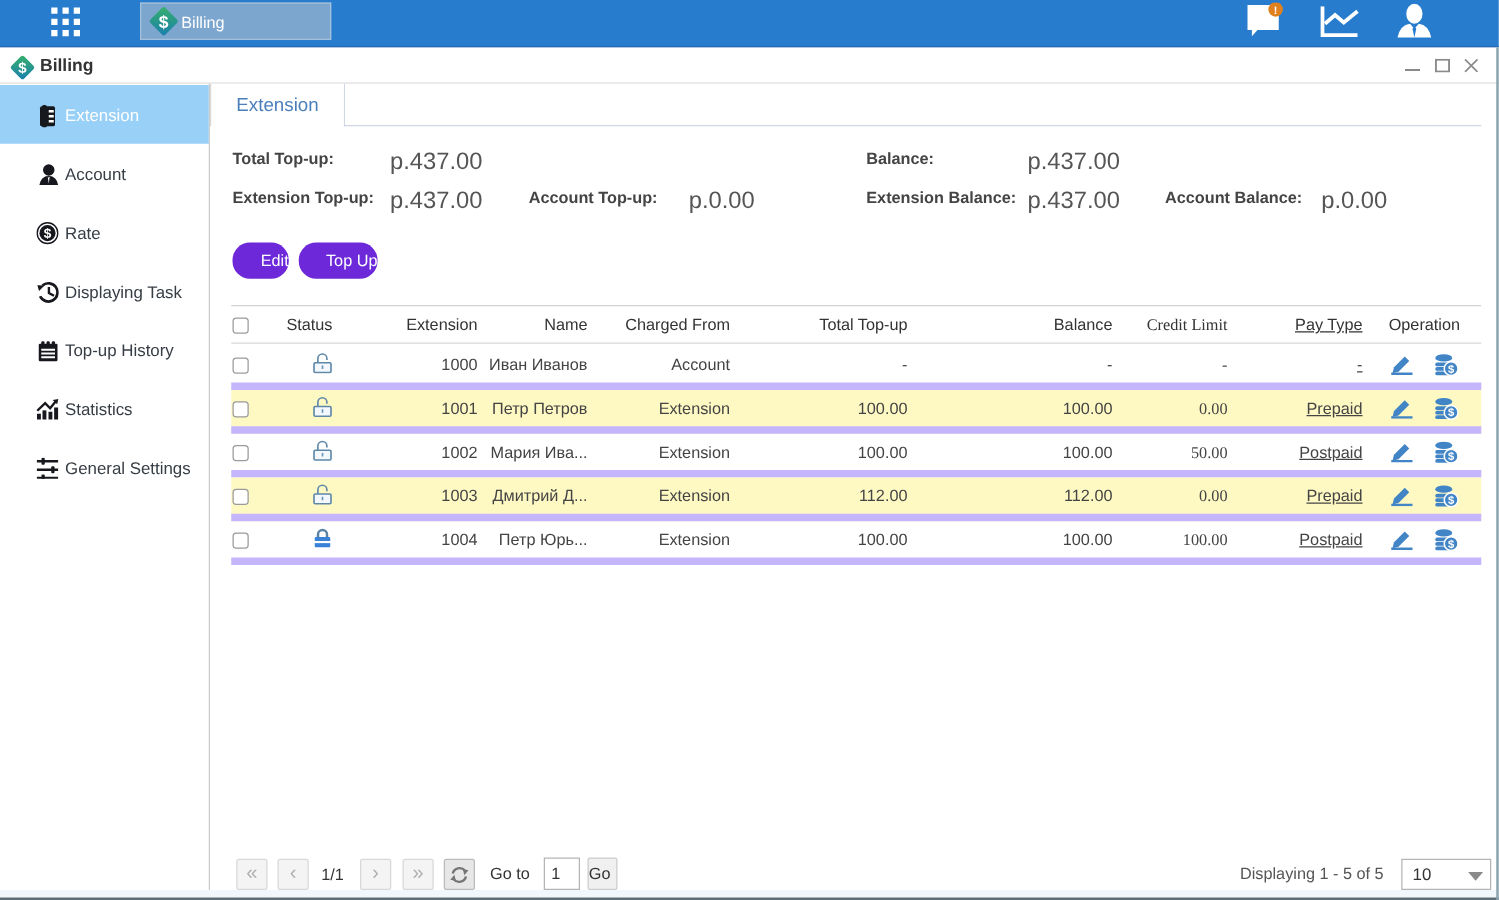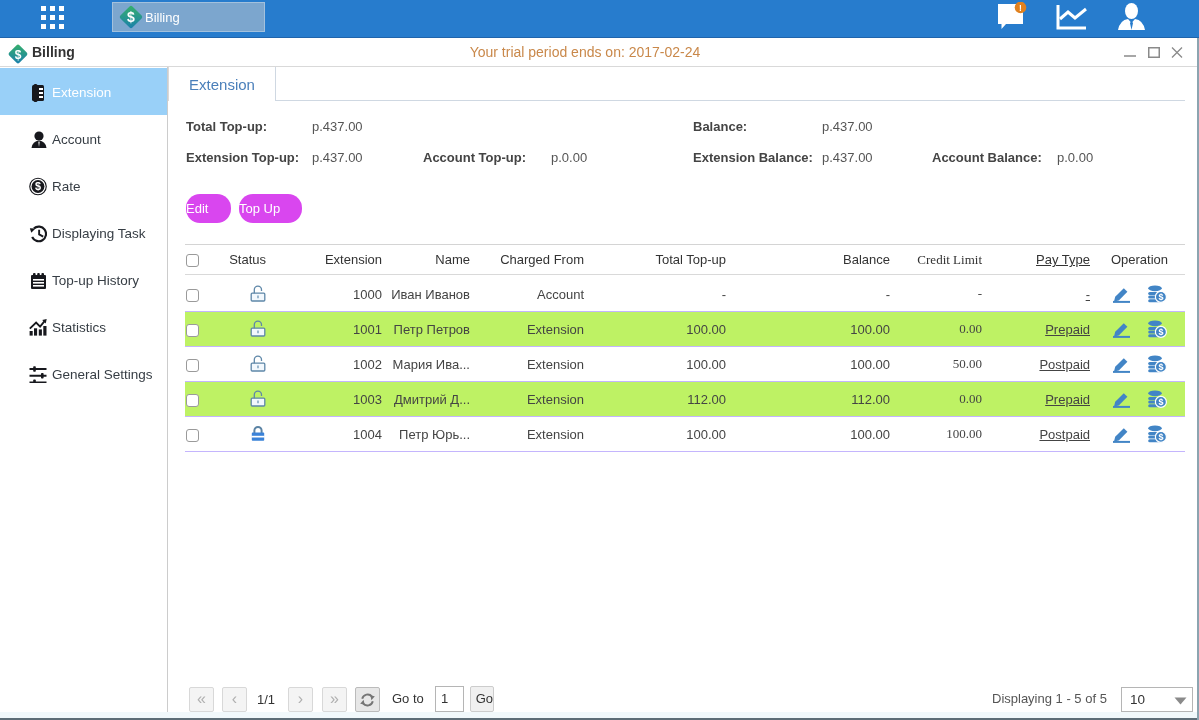"Your trial period ends on:" div { html: <div>Your trial period ends on: 2017-02-24</div> -> none }
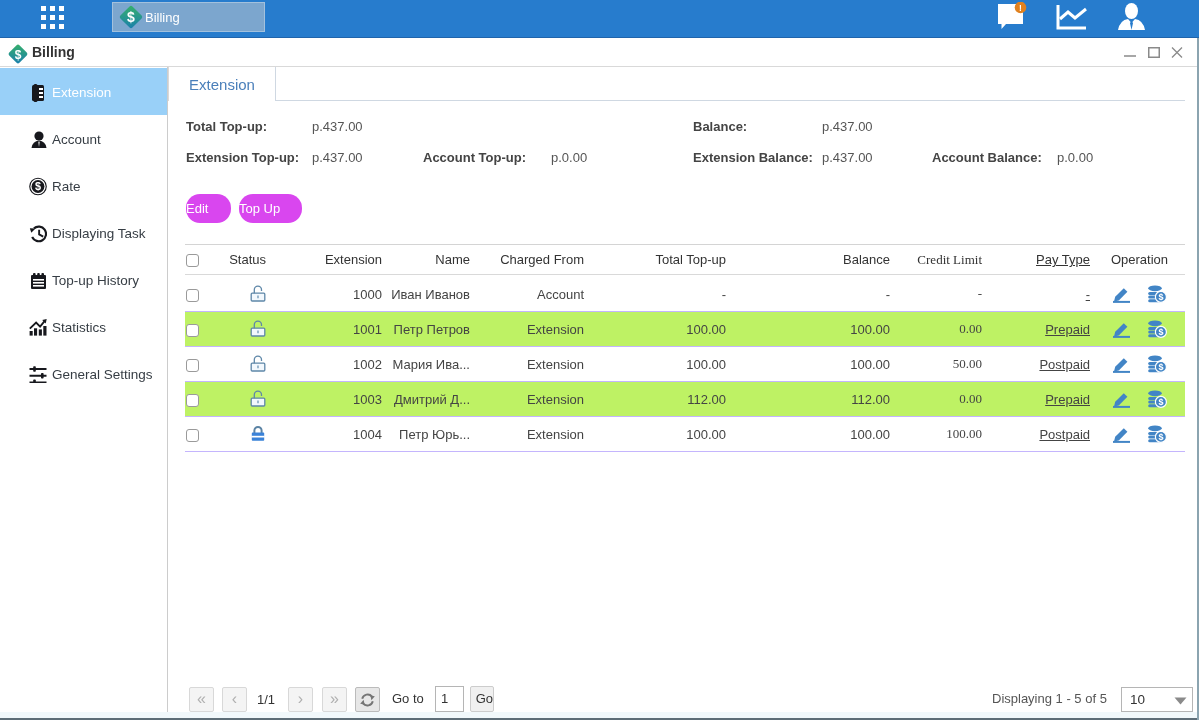"p.437.00" .val { font-size: 13px -> 19px }
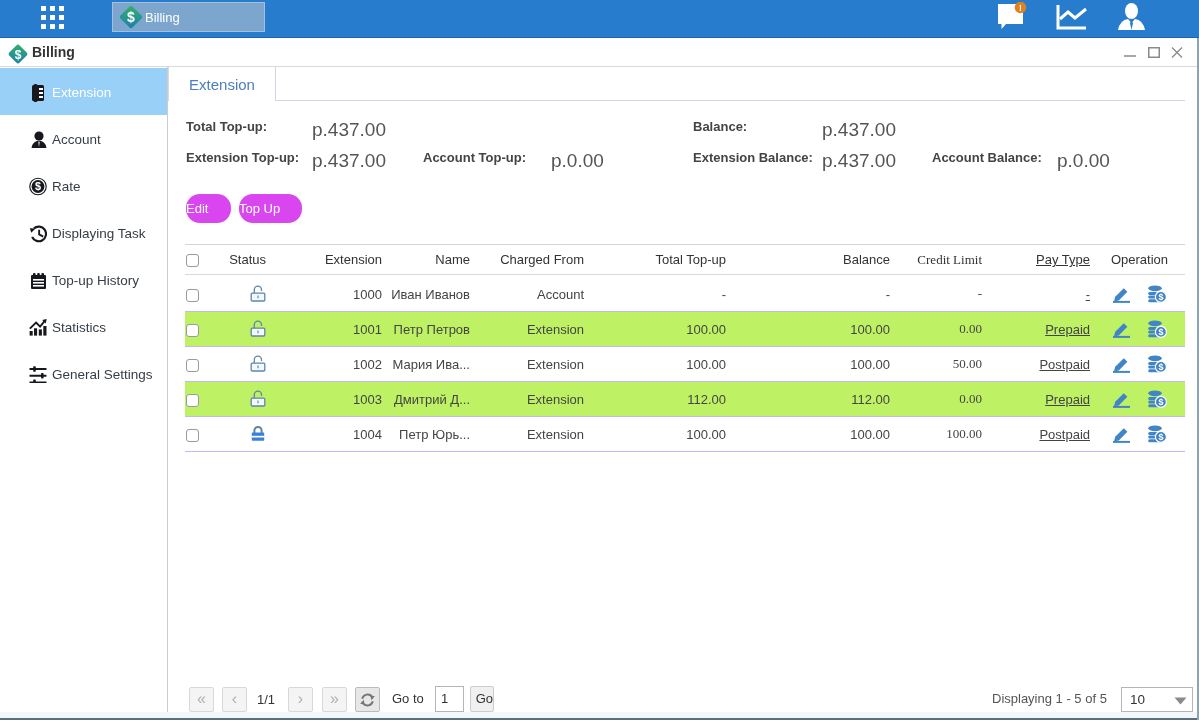"Edit" .bluebtn { background: #d946ef -> #6d28d9; text-align: left -> right }
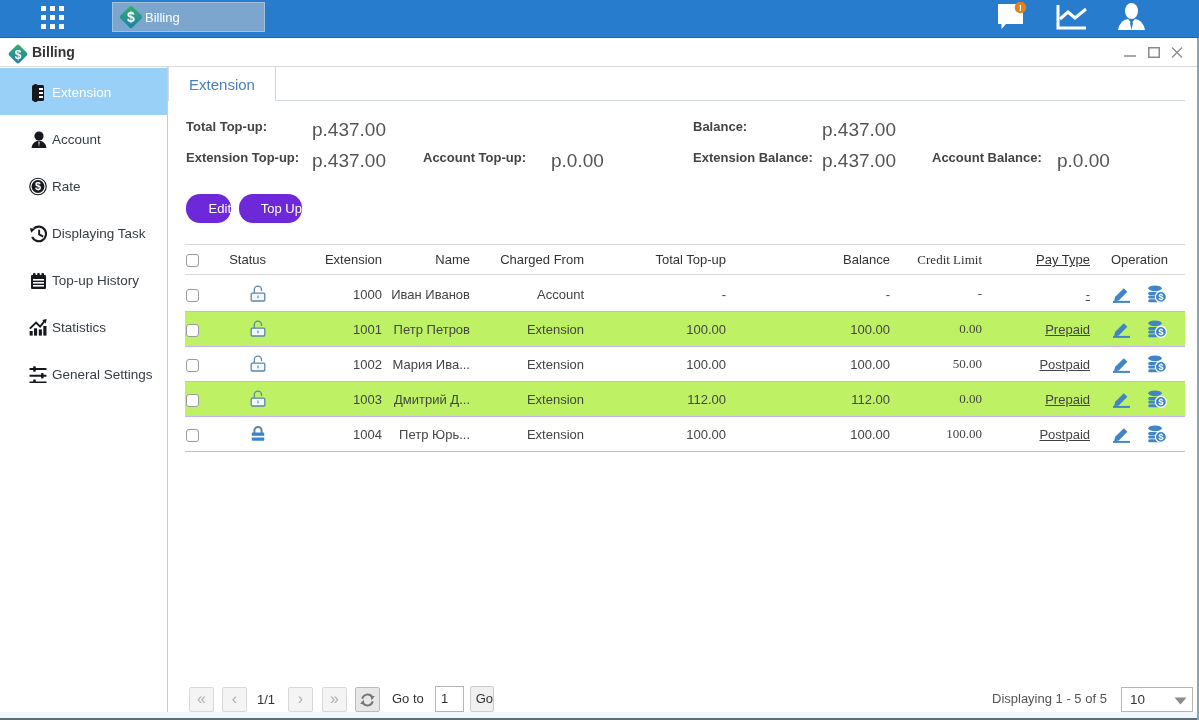"1000" .trow { border-bottom: 1px solid #c4b5fd -> 6px solid #c4b5fd }
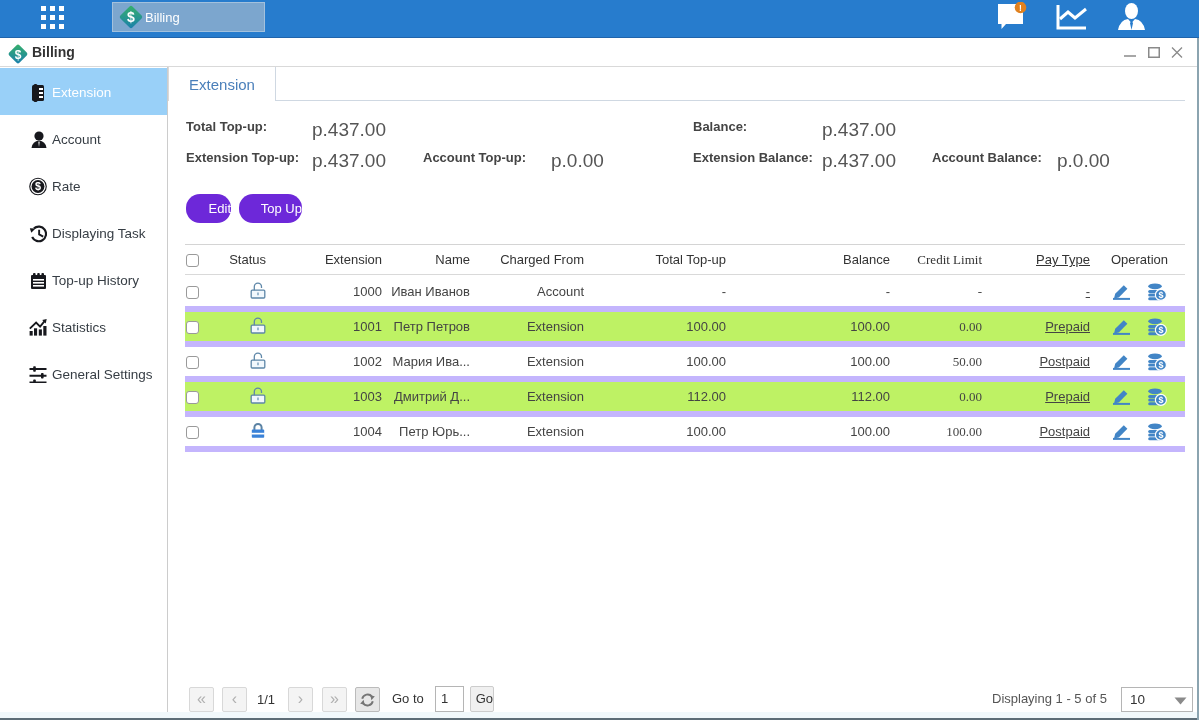"1001" .trow.alt { background: #bef264 -> #fef9c3 }
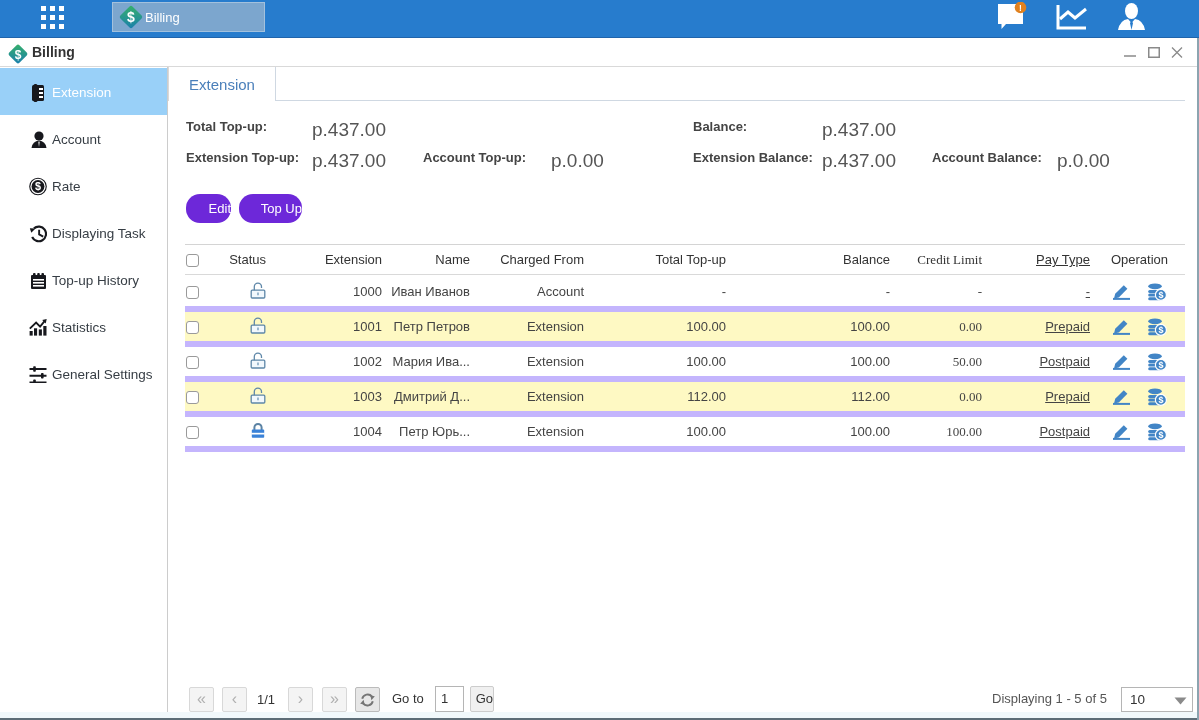"Go" #gobtn { text-align: right -> left }
